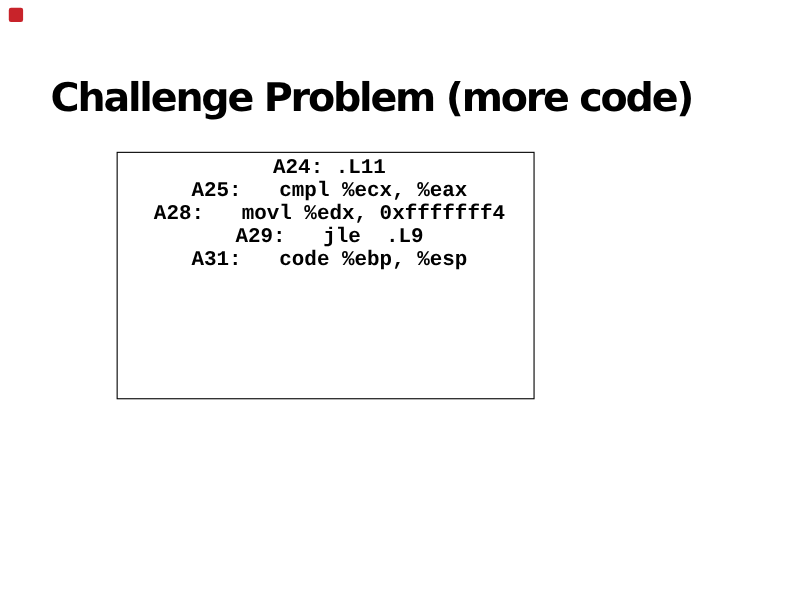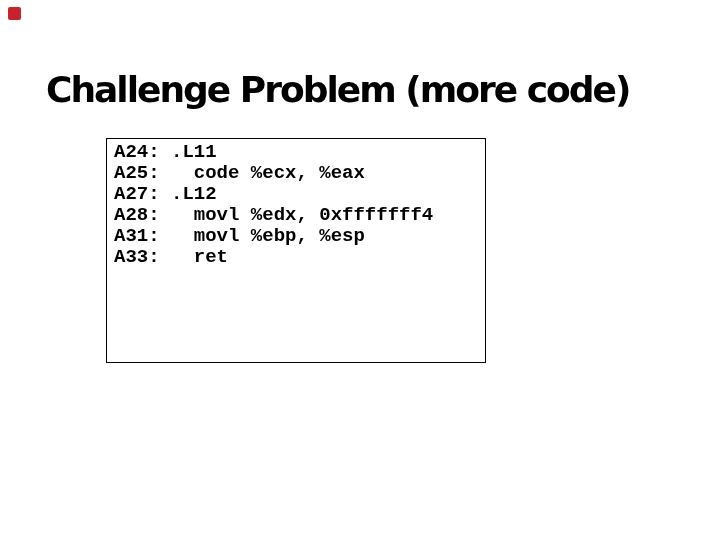"A24: .L11" .code-box { text-align: none -> center }
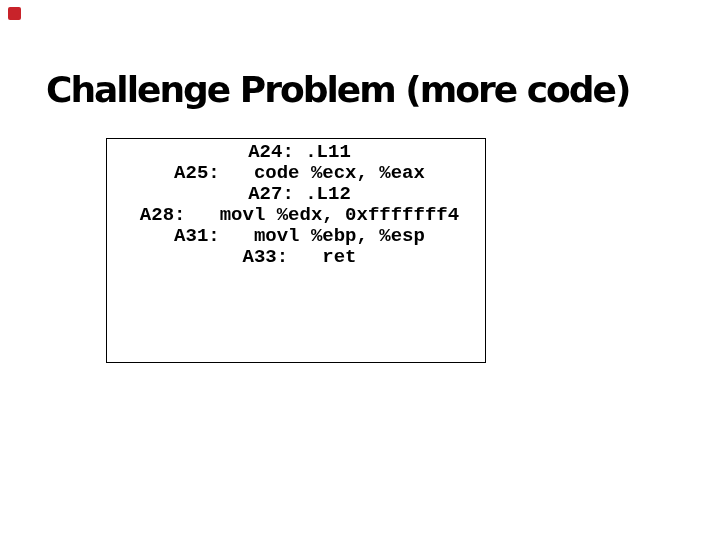"A25: code %ecx, %eax" div.code-line { text: code -> cmpl }
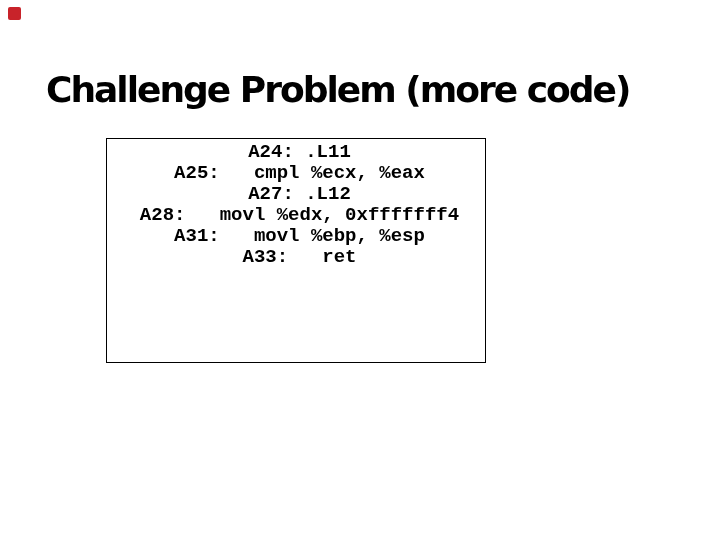"A27: .L12" div.code-line { html: <div>A27: .L12</div> -> none }
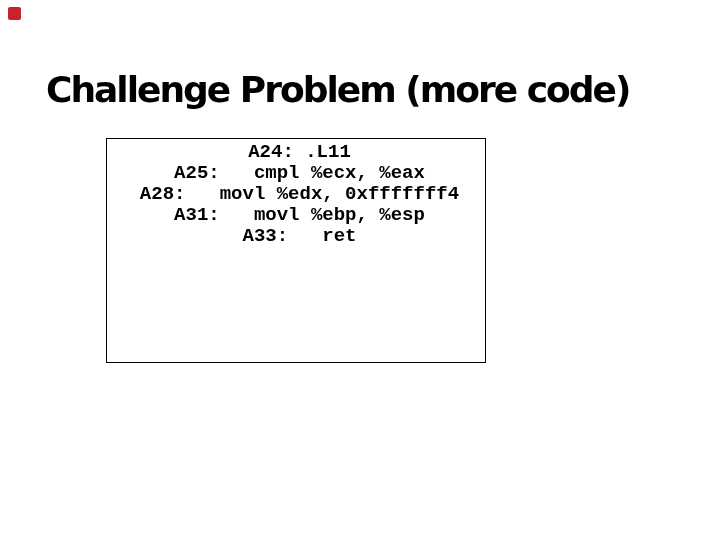"A29: jle .L9" div.code-line { html: none -> <div>A29: jle .L9</div> }
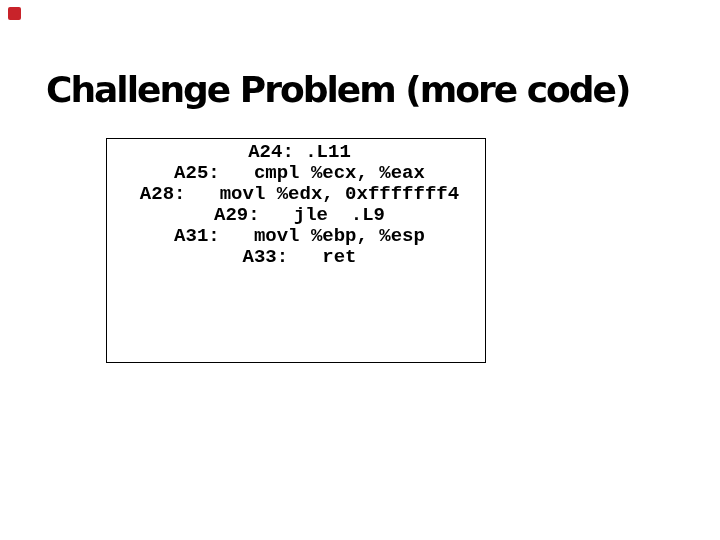"A31: movl %ebp, %esp" div.code-line { text: movl -> code }
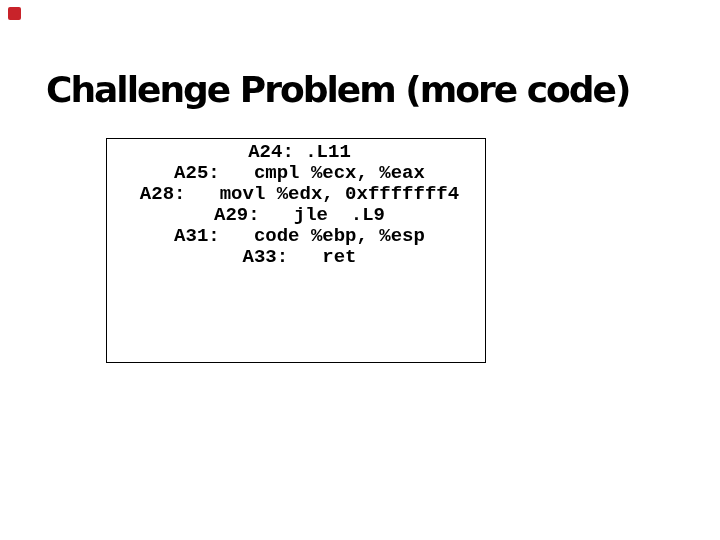"A33: ret" div.code-line { html: <div>A33: ret</div> -> none }
